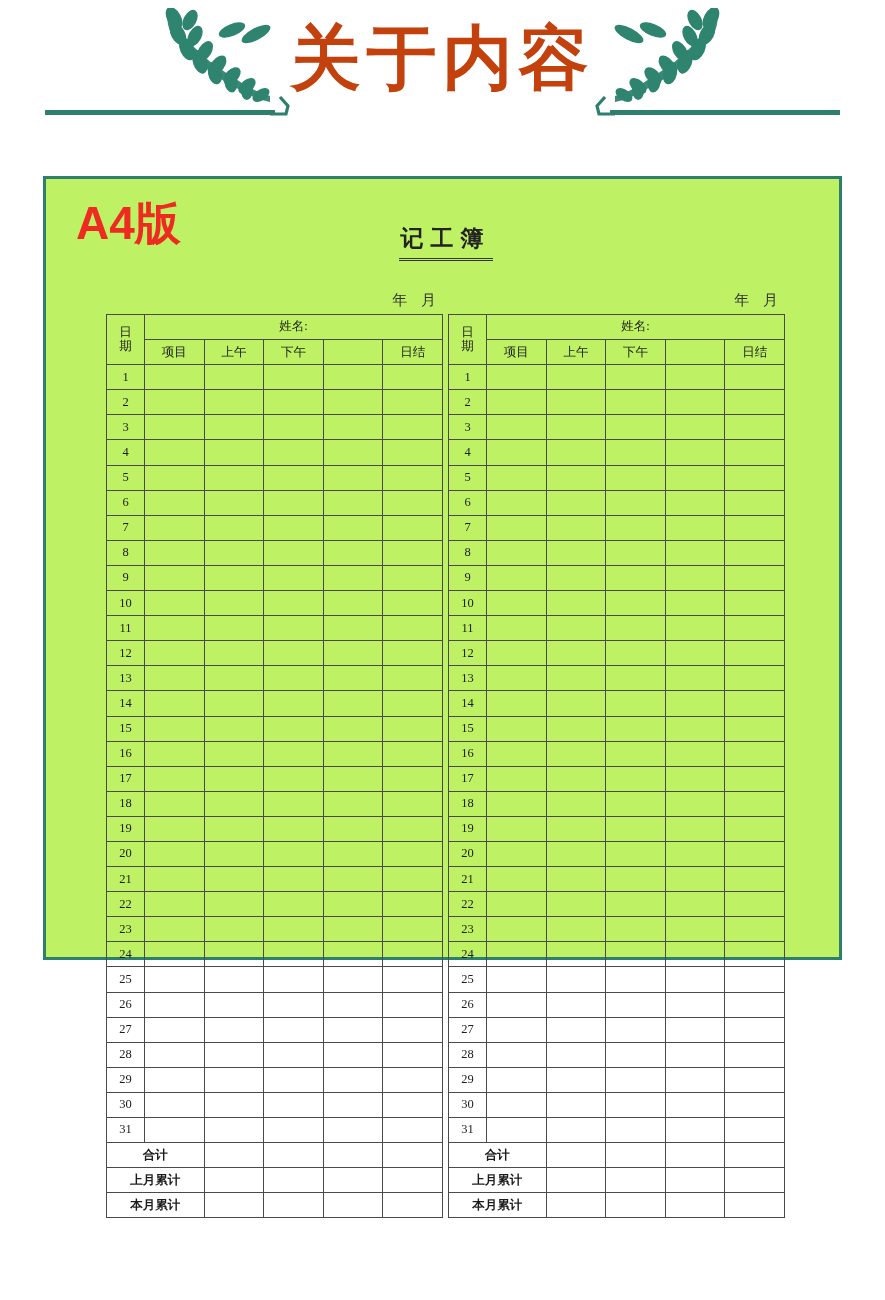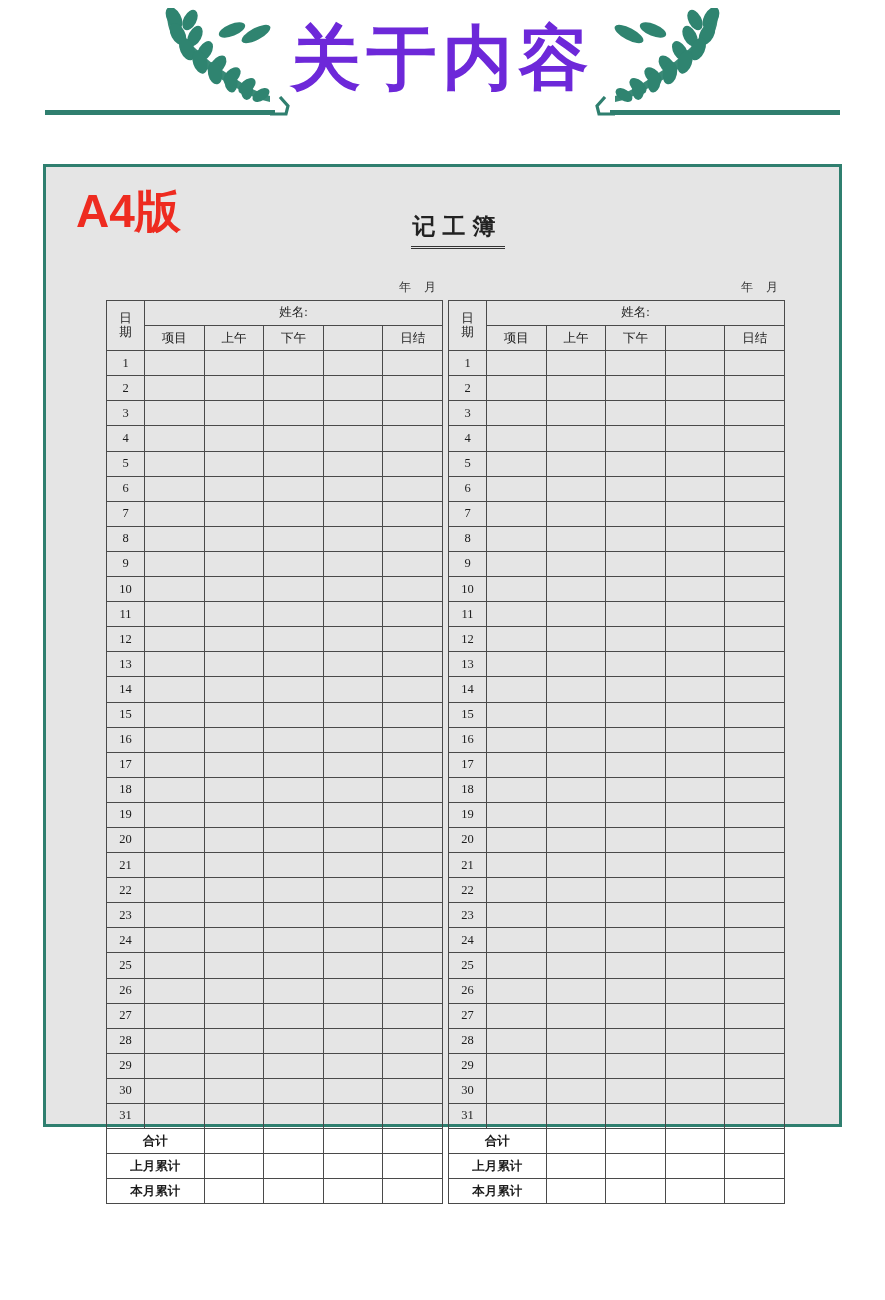"关于内容" .banner-title { color: #6d28d9 -> #c2410c }
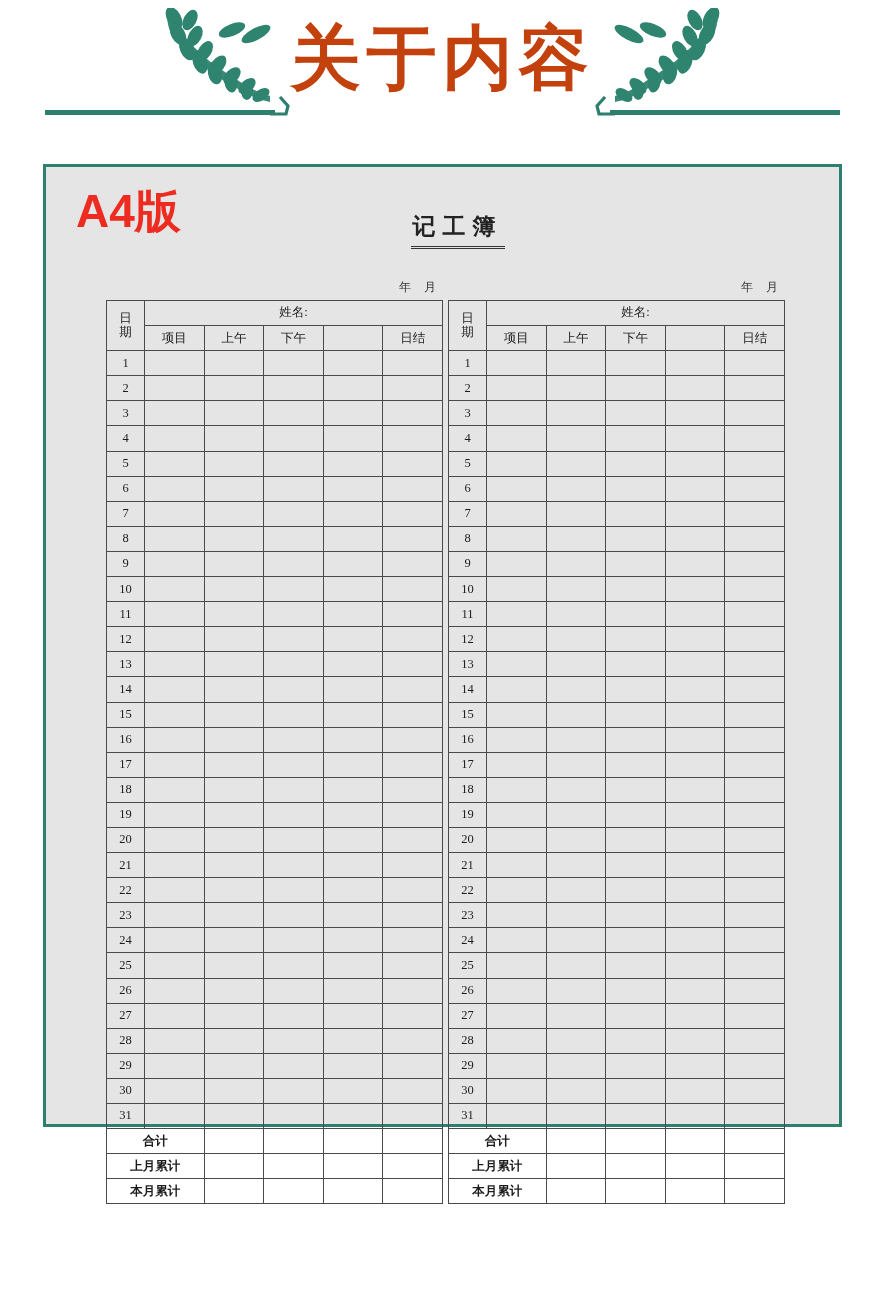"A4版" .sheet { background: #e5e5e5 -> #bef264; height: 963px -> 784px; top: 164px -> 176px }
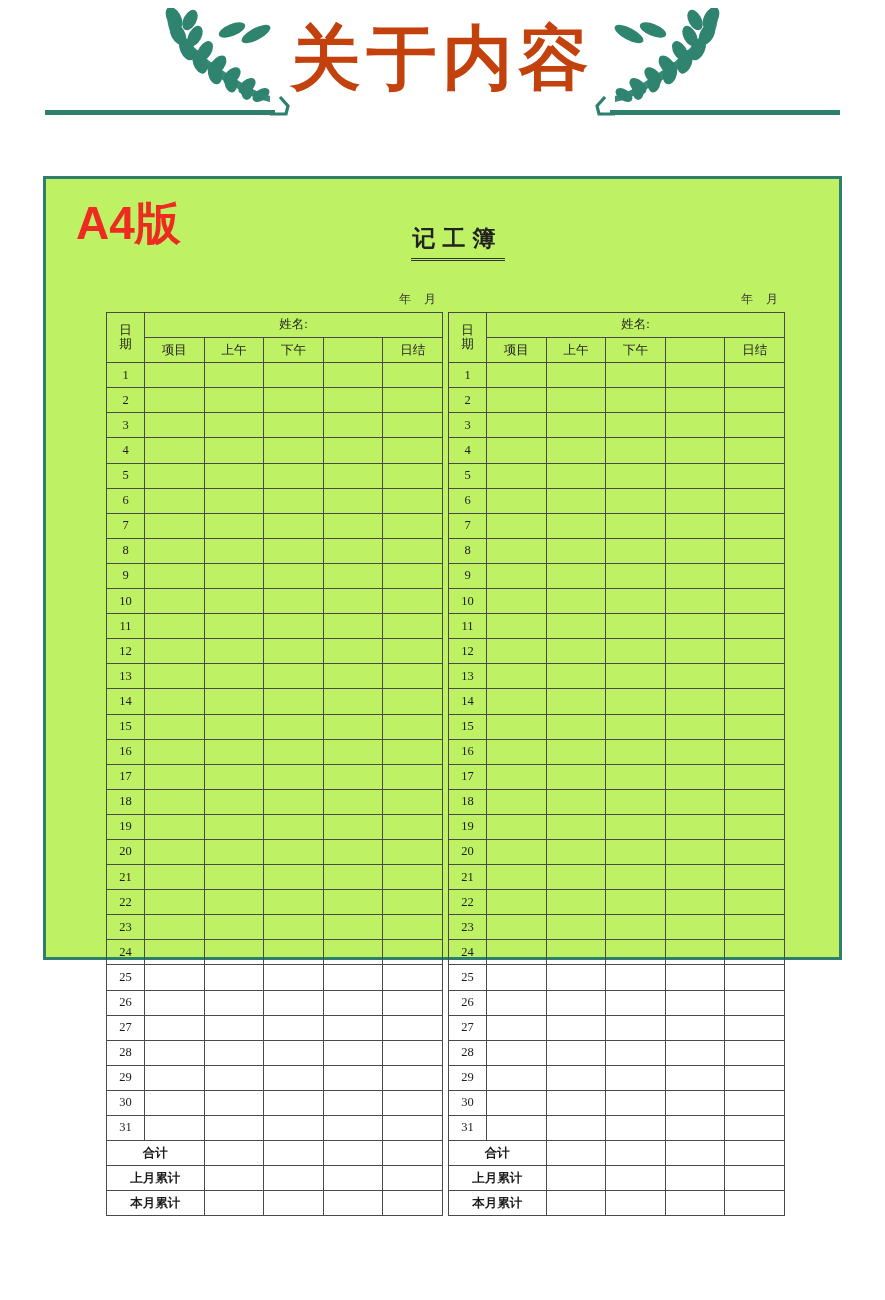"记工簿" .doc-title { padding-left: 12px -> none }
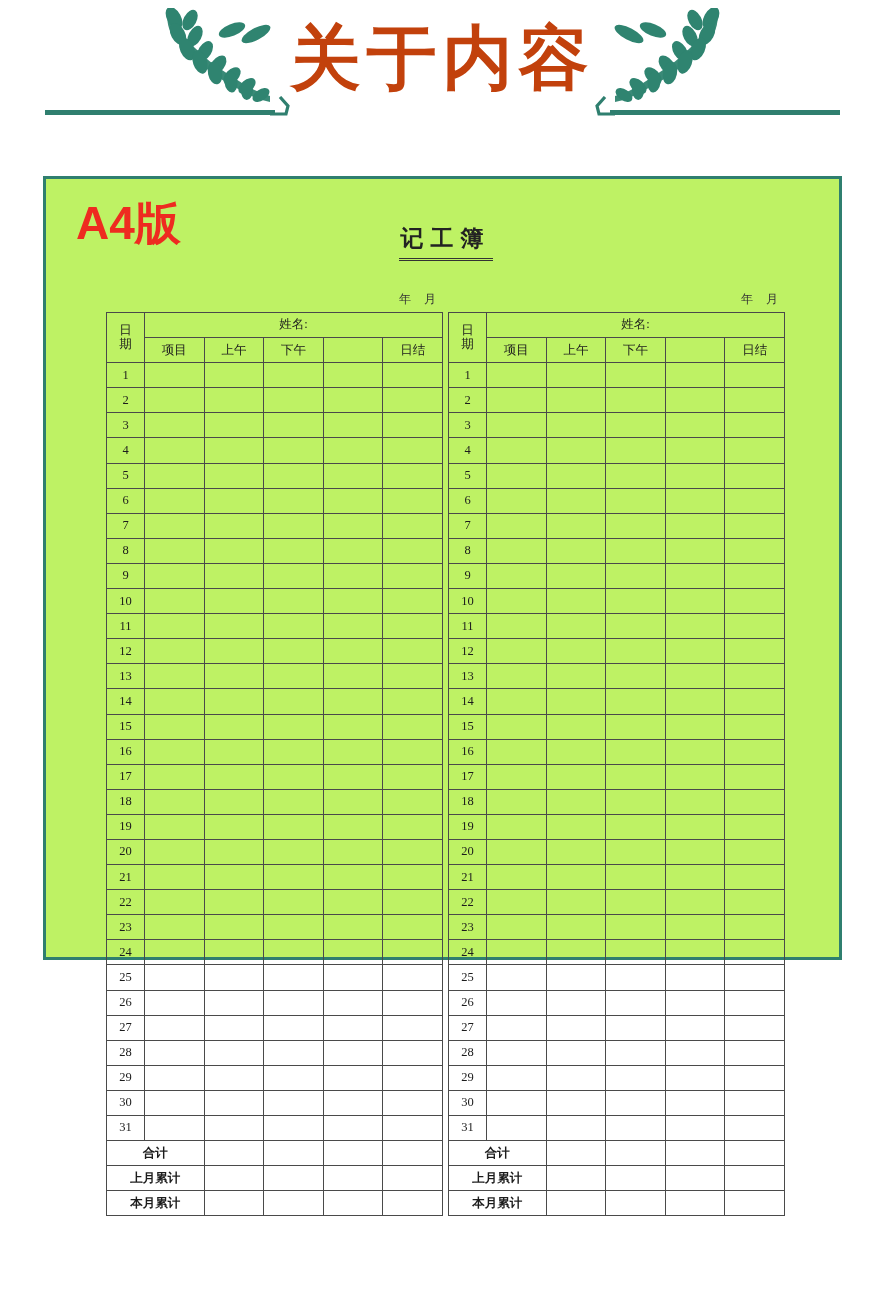"年 月" .ym { font-size: 12px -> 15px }
